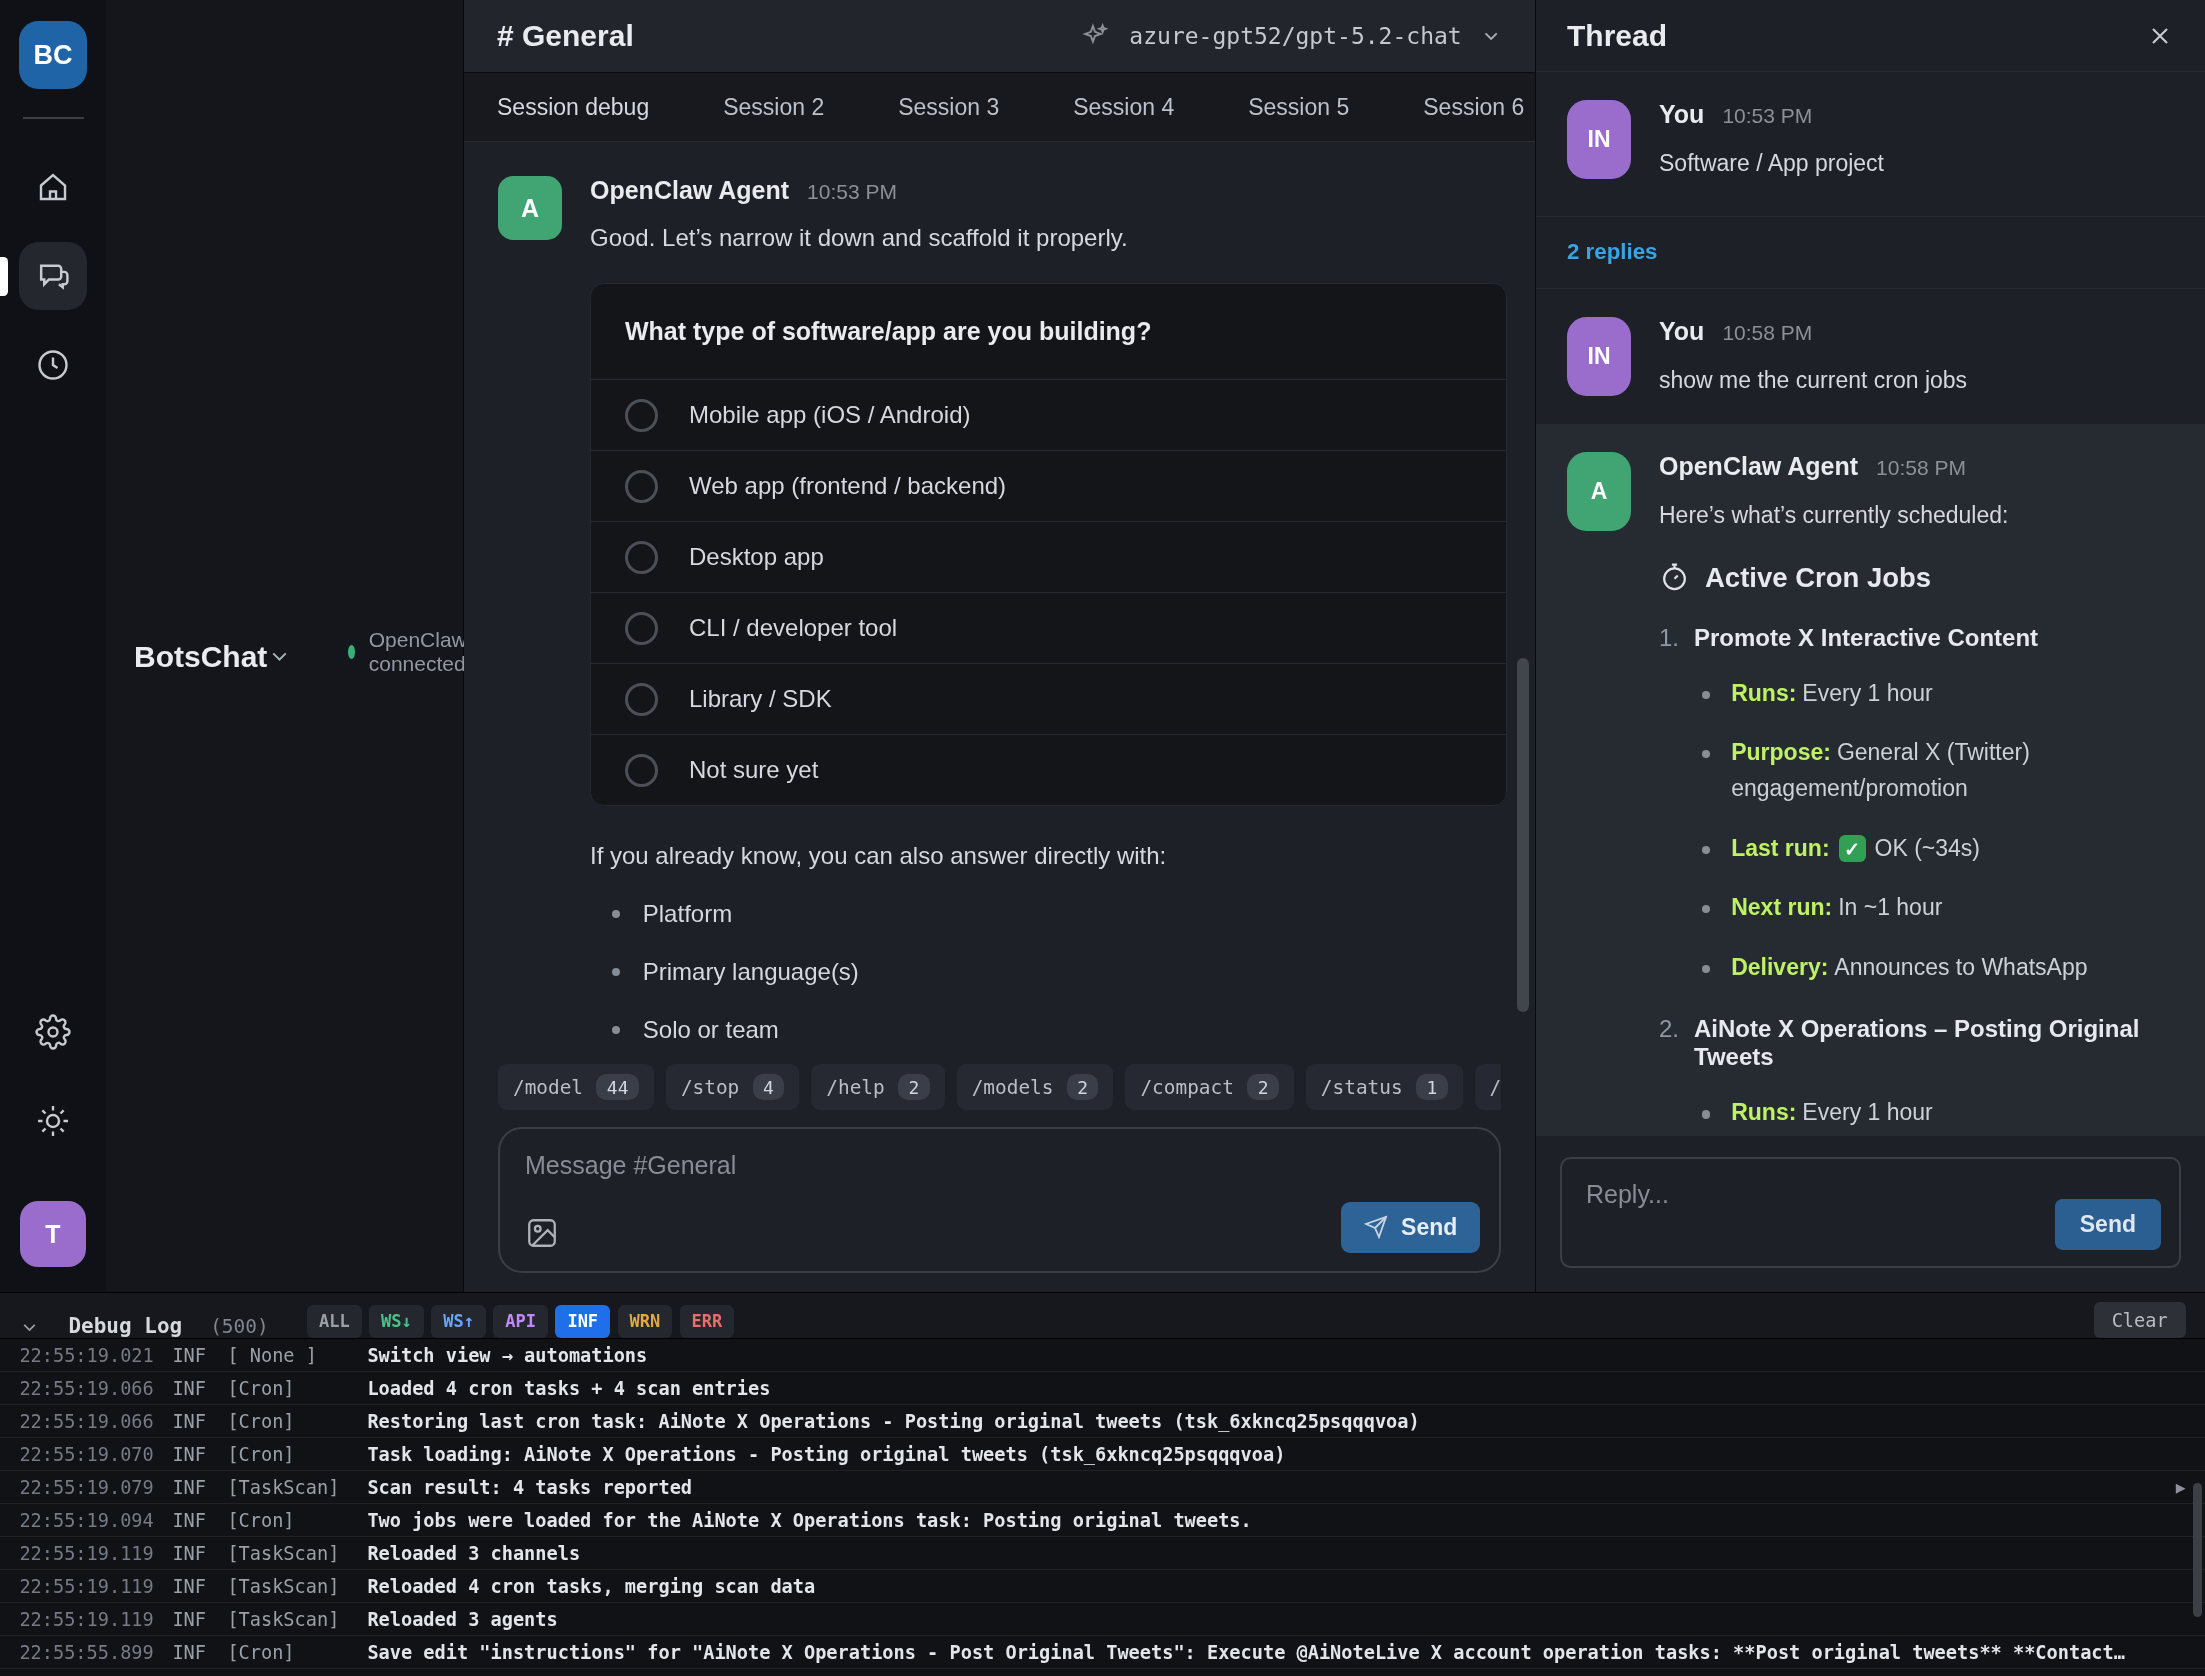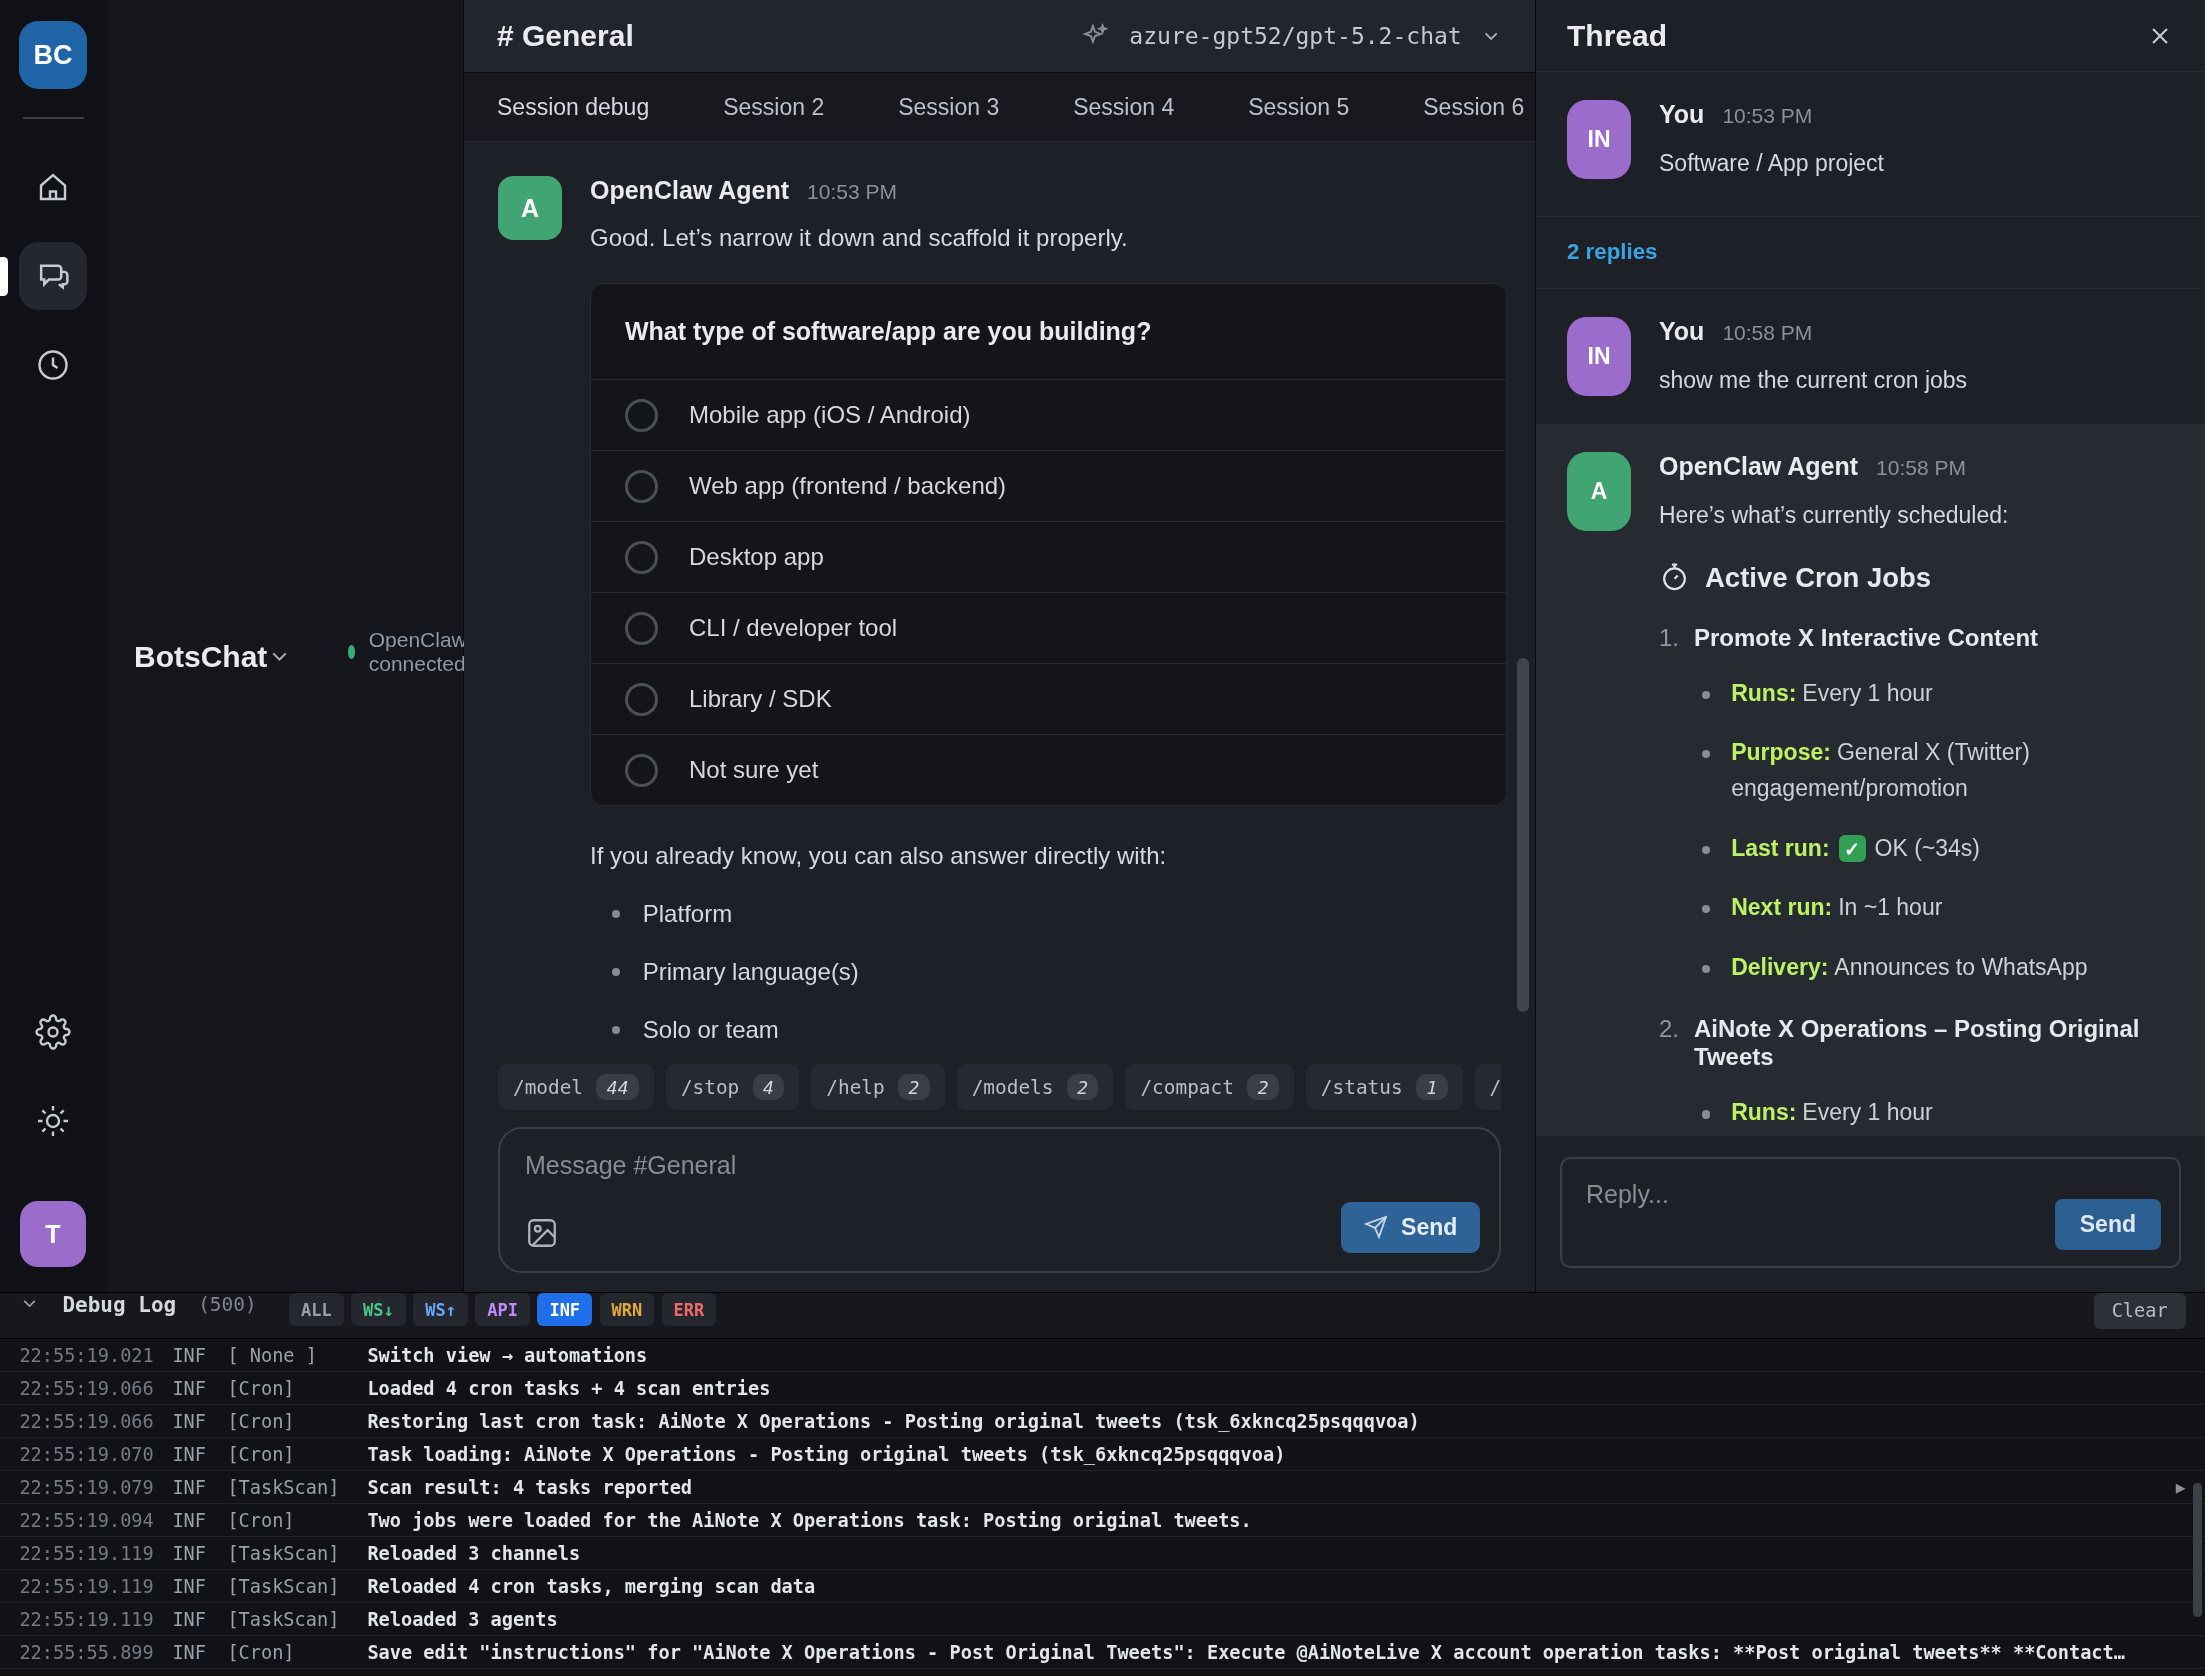"44" .pill-count { font-style: italic -> none }
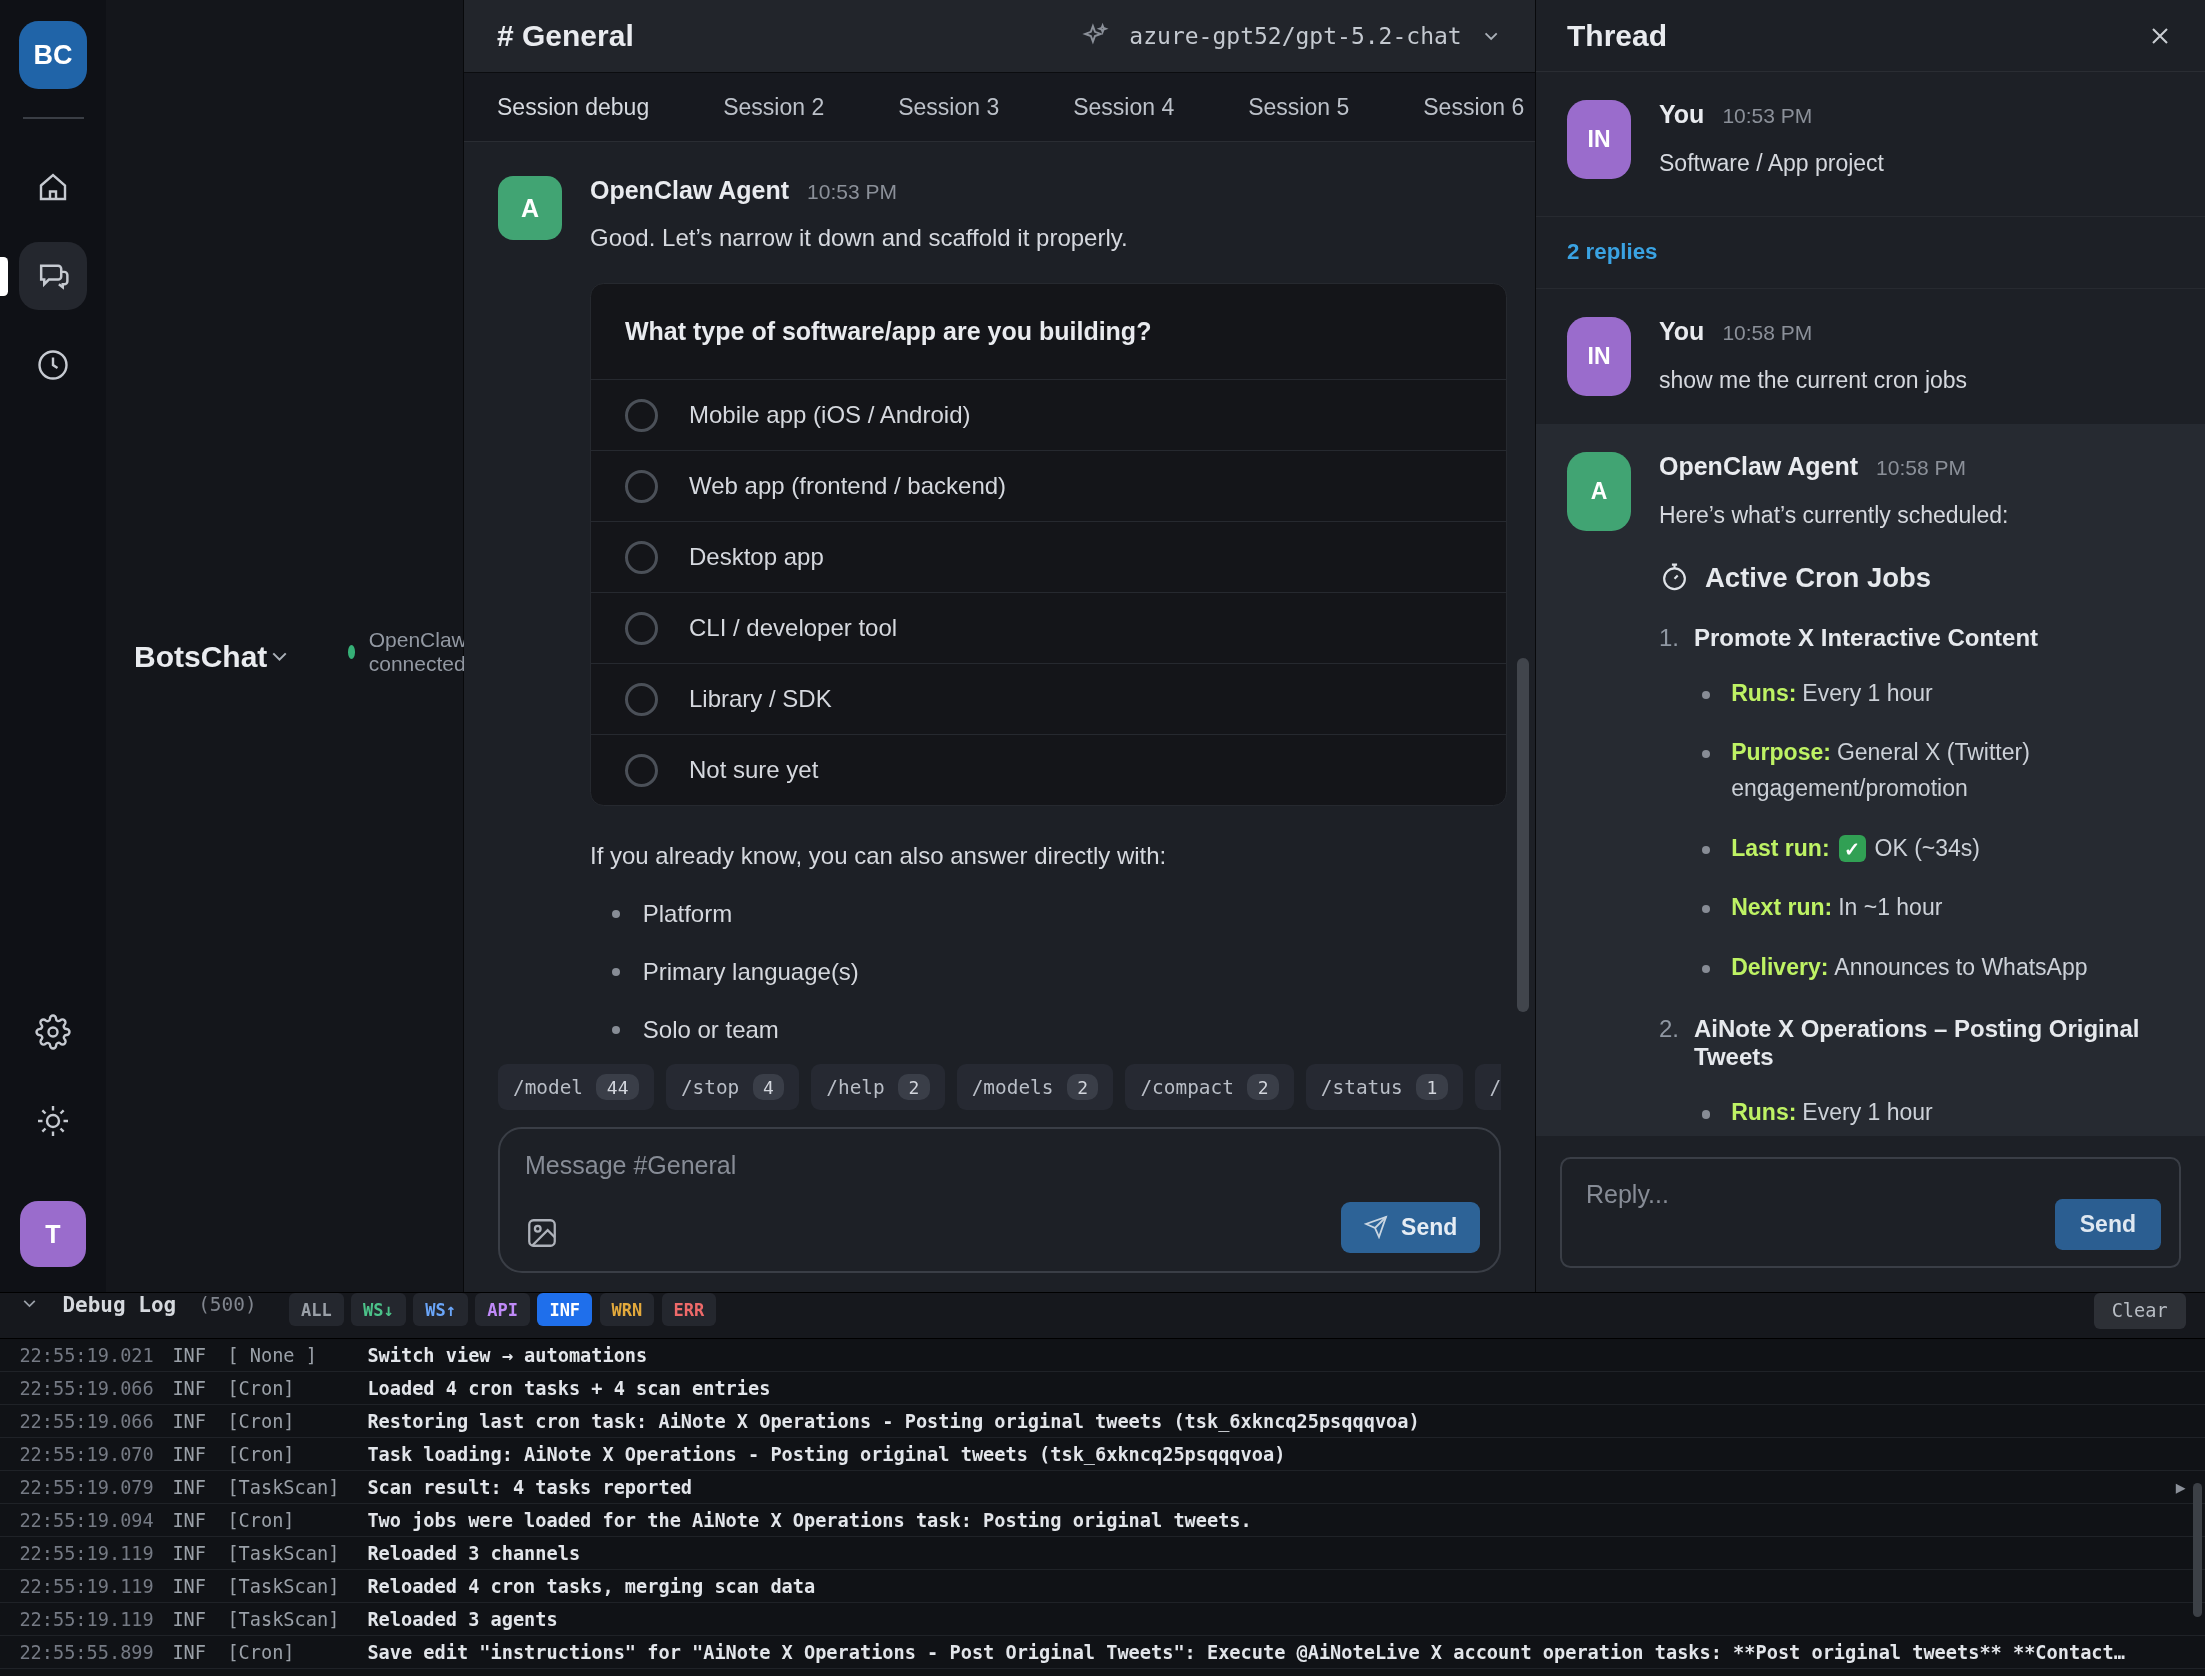"Debug Log" .debug-header { align-items: flex-start -> flex-end; gap: 22px -> 28px }
